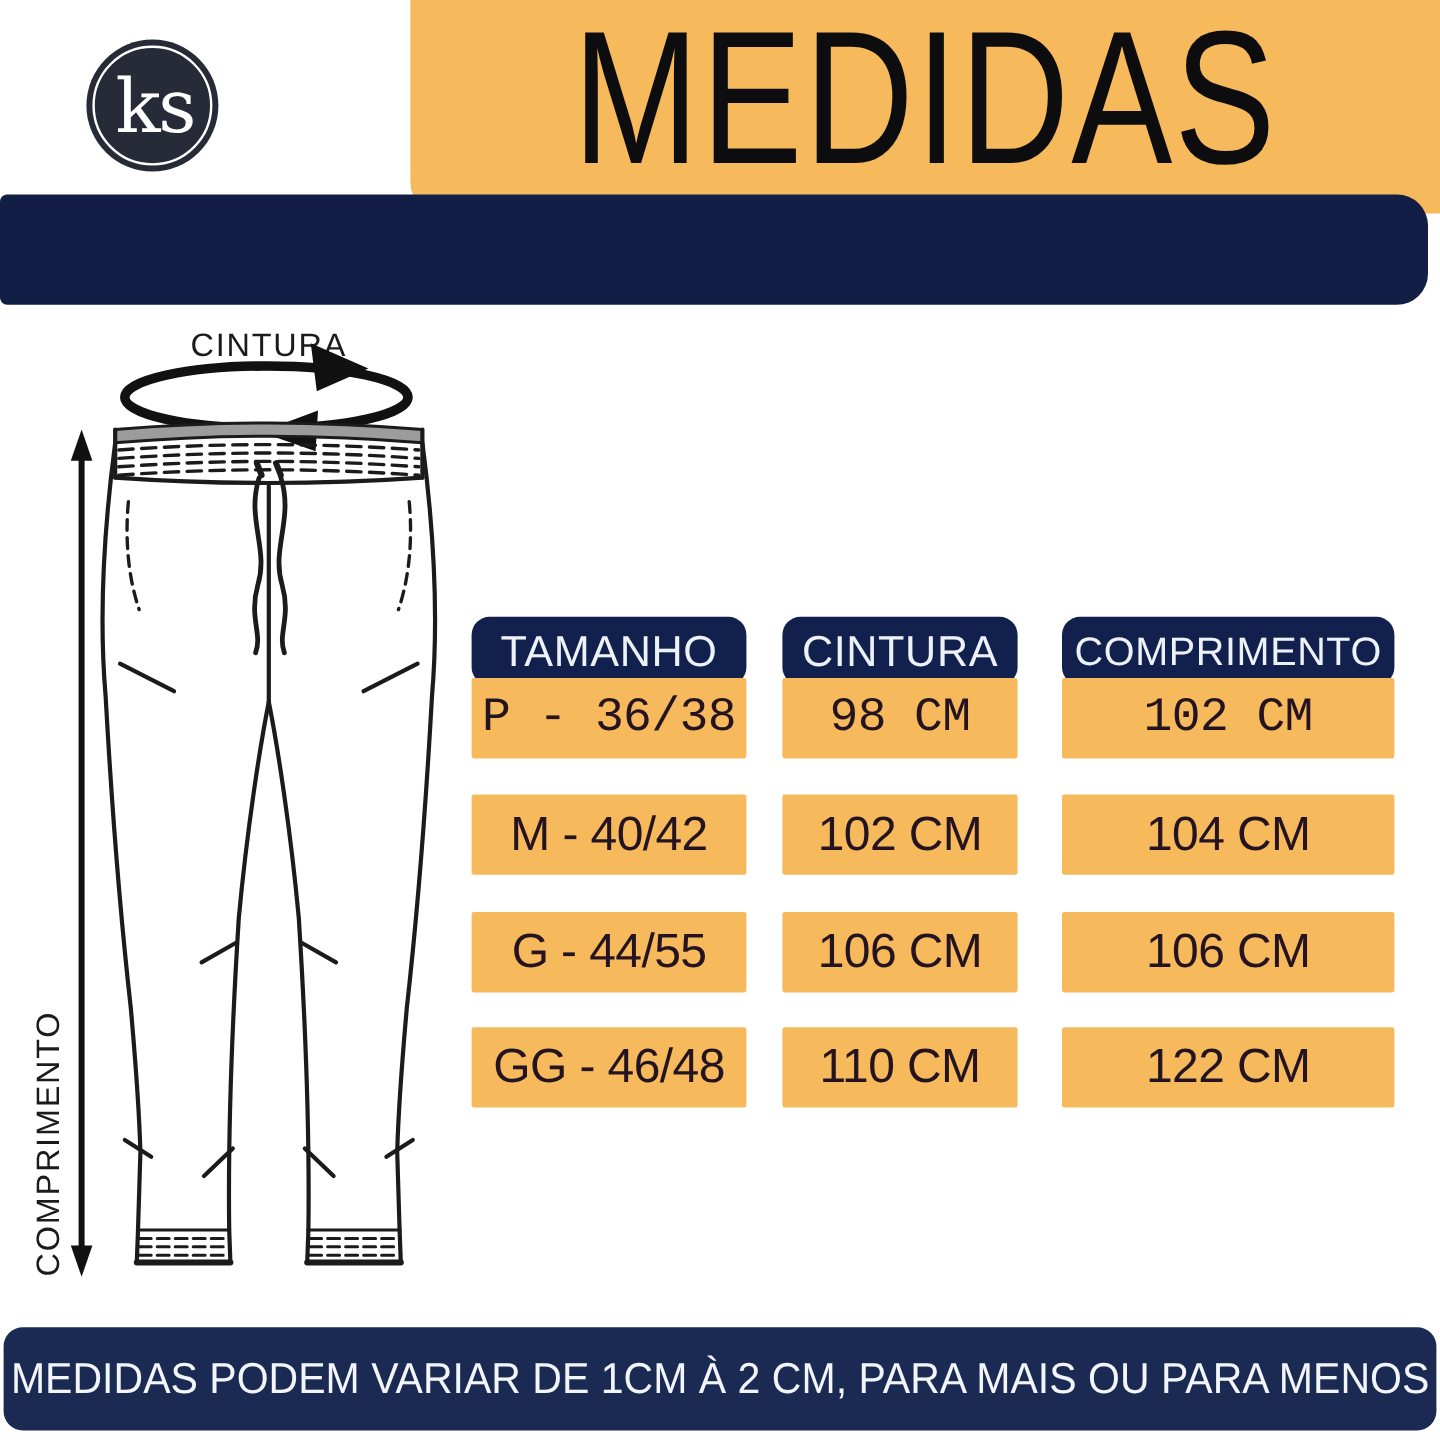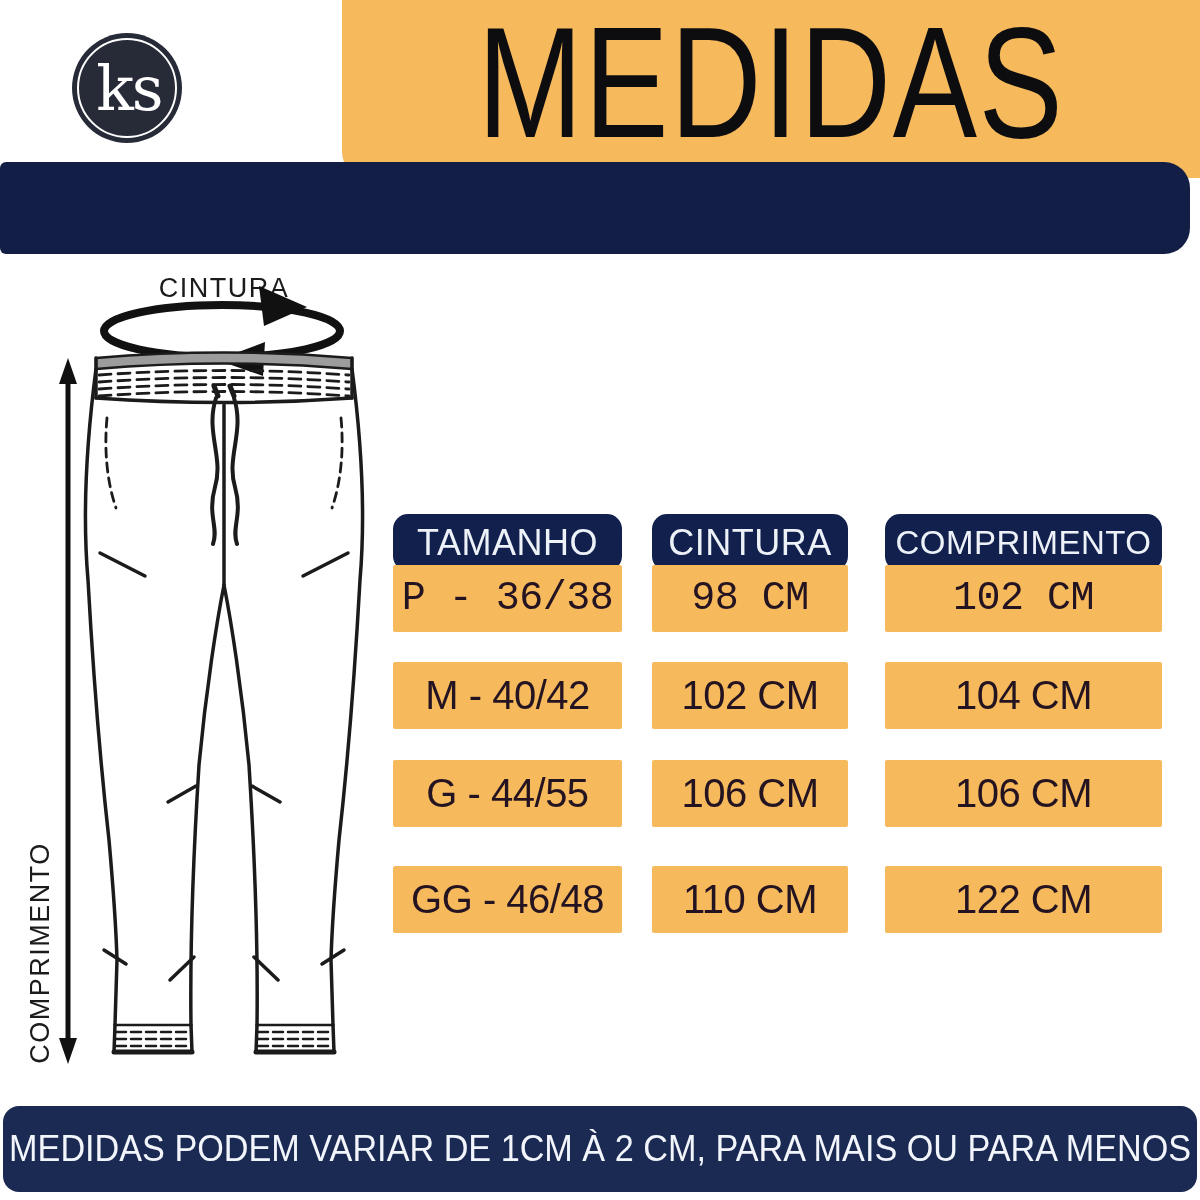"GG - 46/48" .r4 { top: 388px -> 378px }
